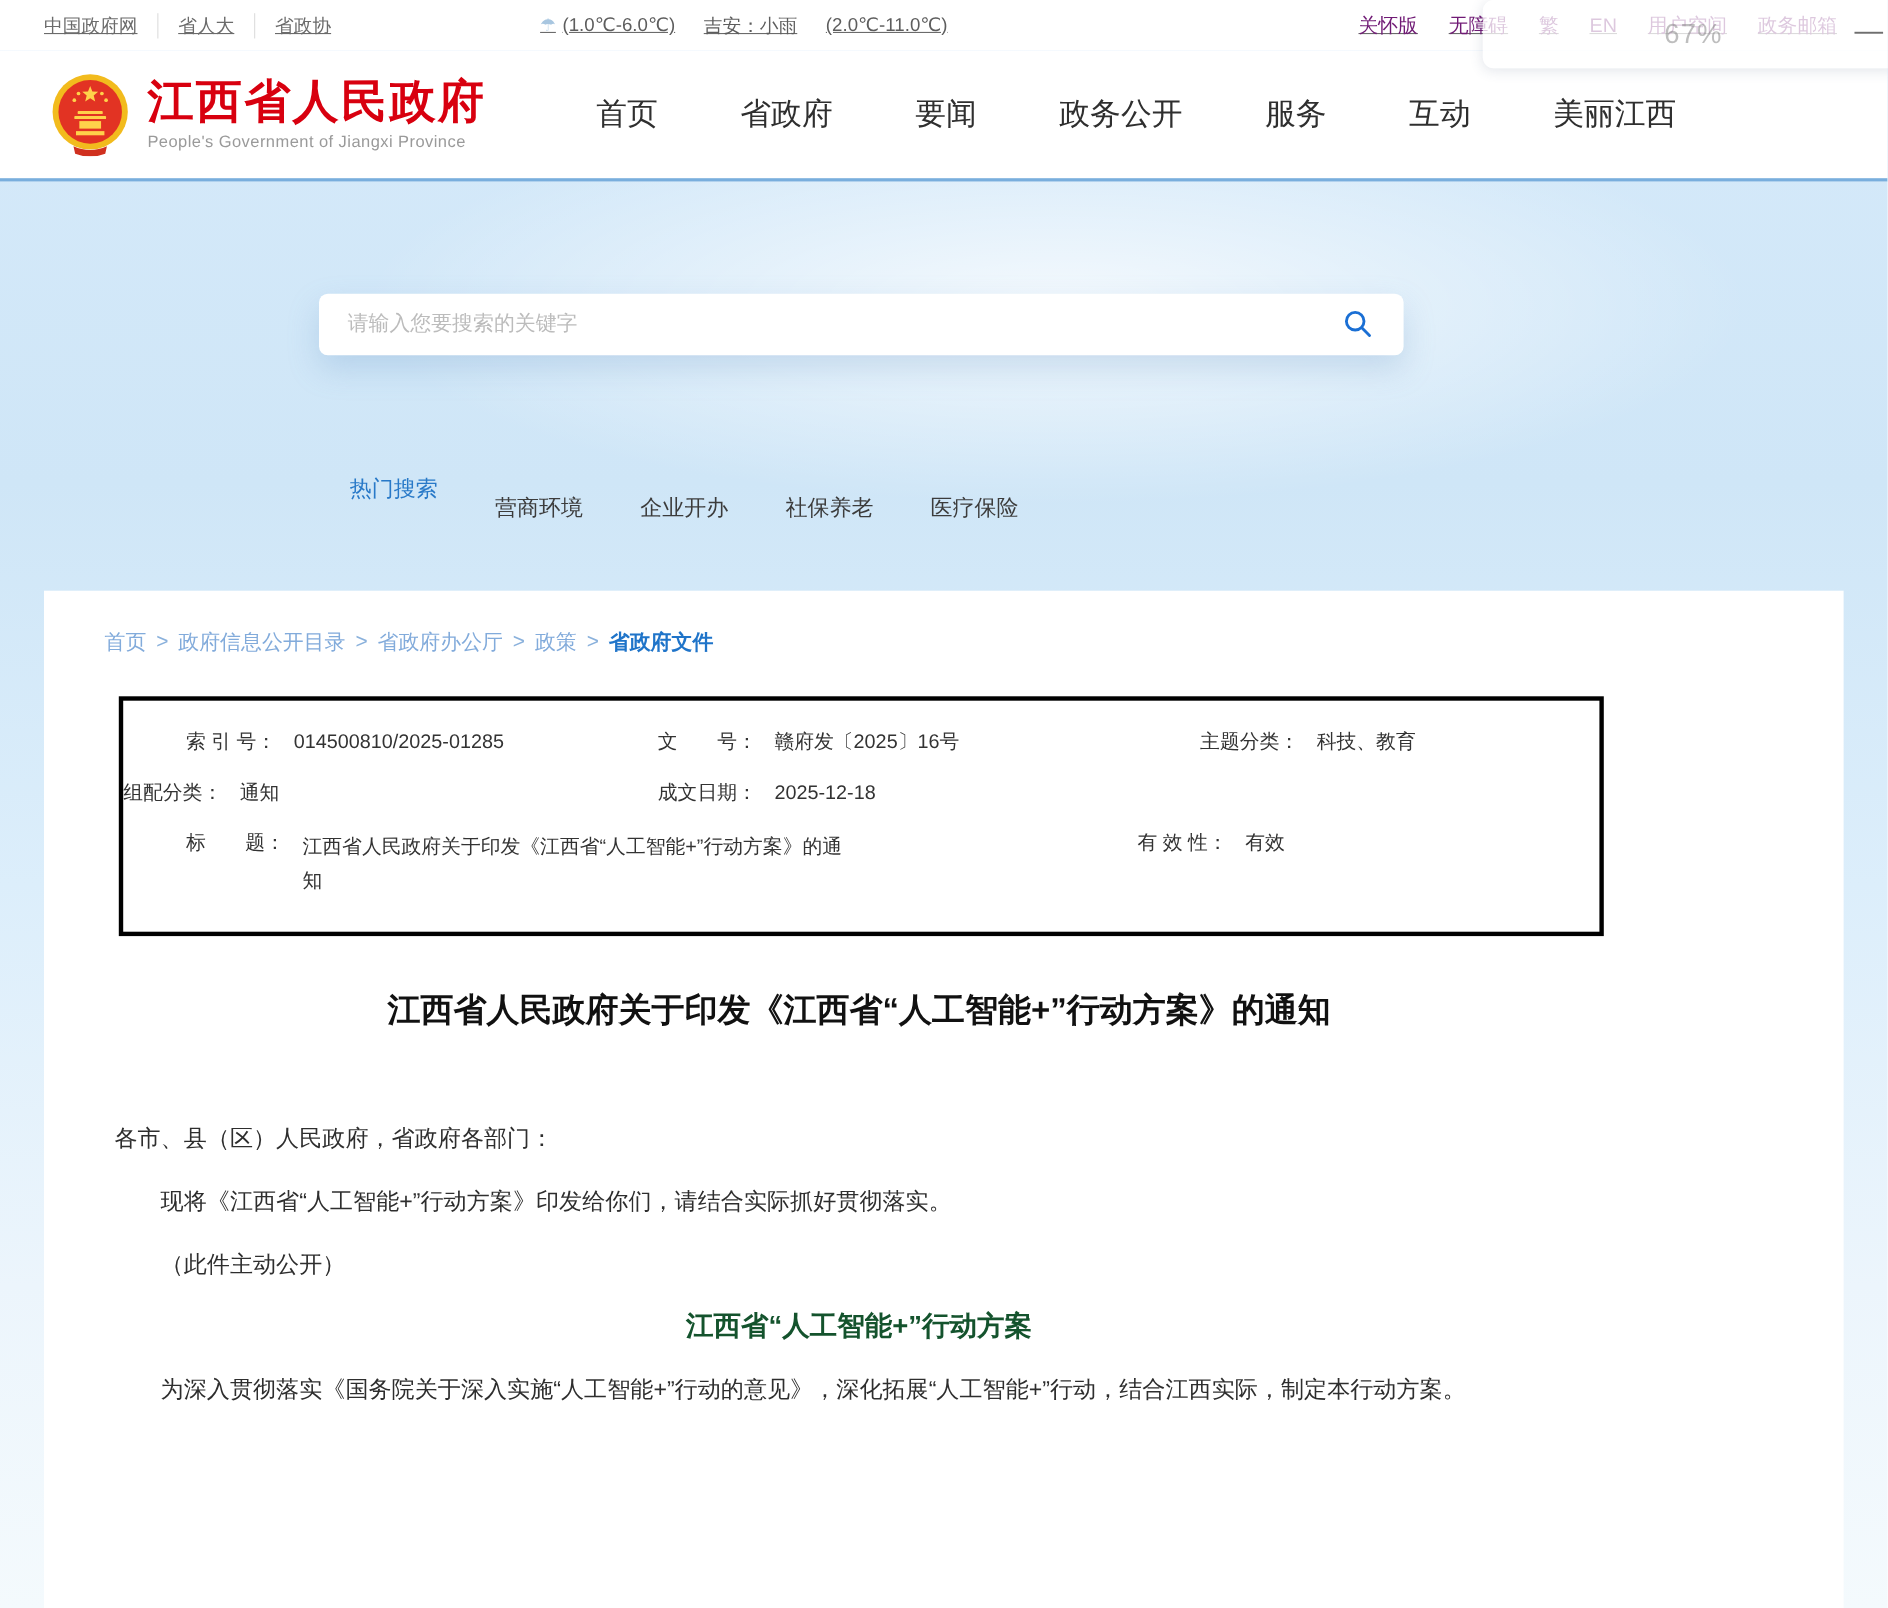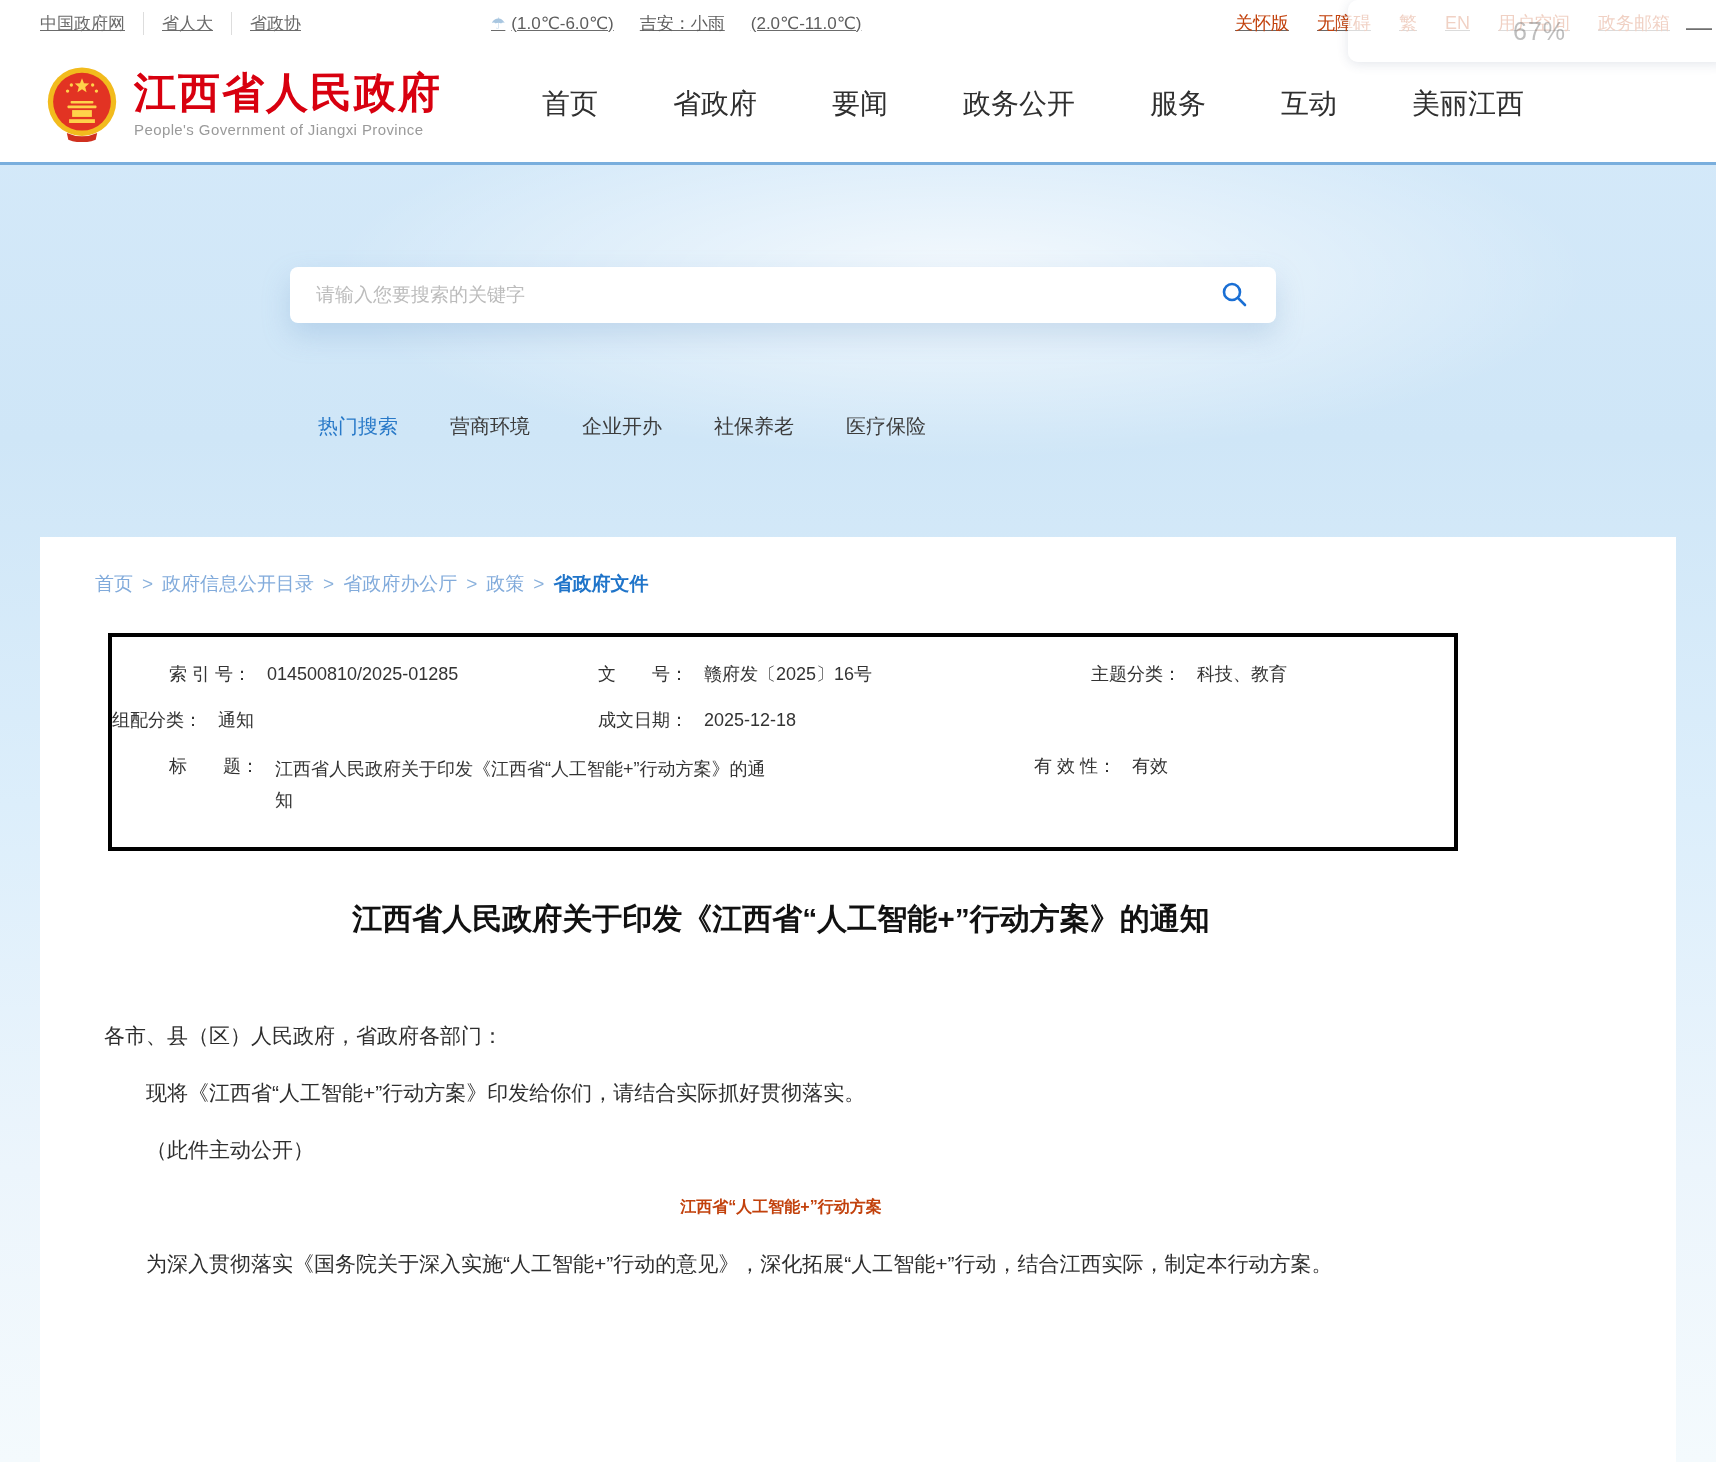"关怀版" .topbar-right a { color: #c2410c -> #701a75 }
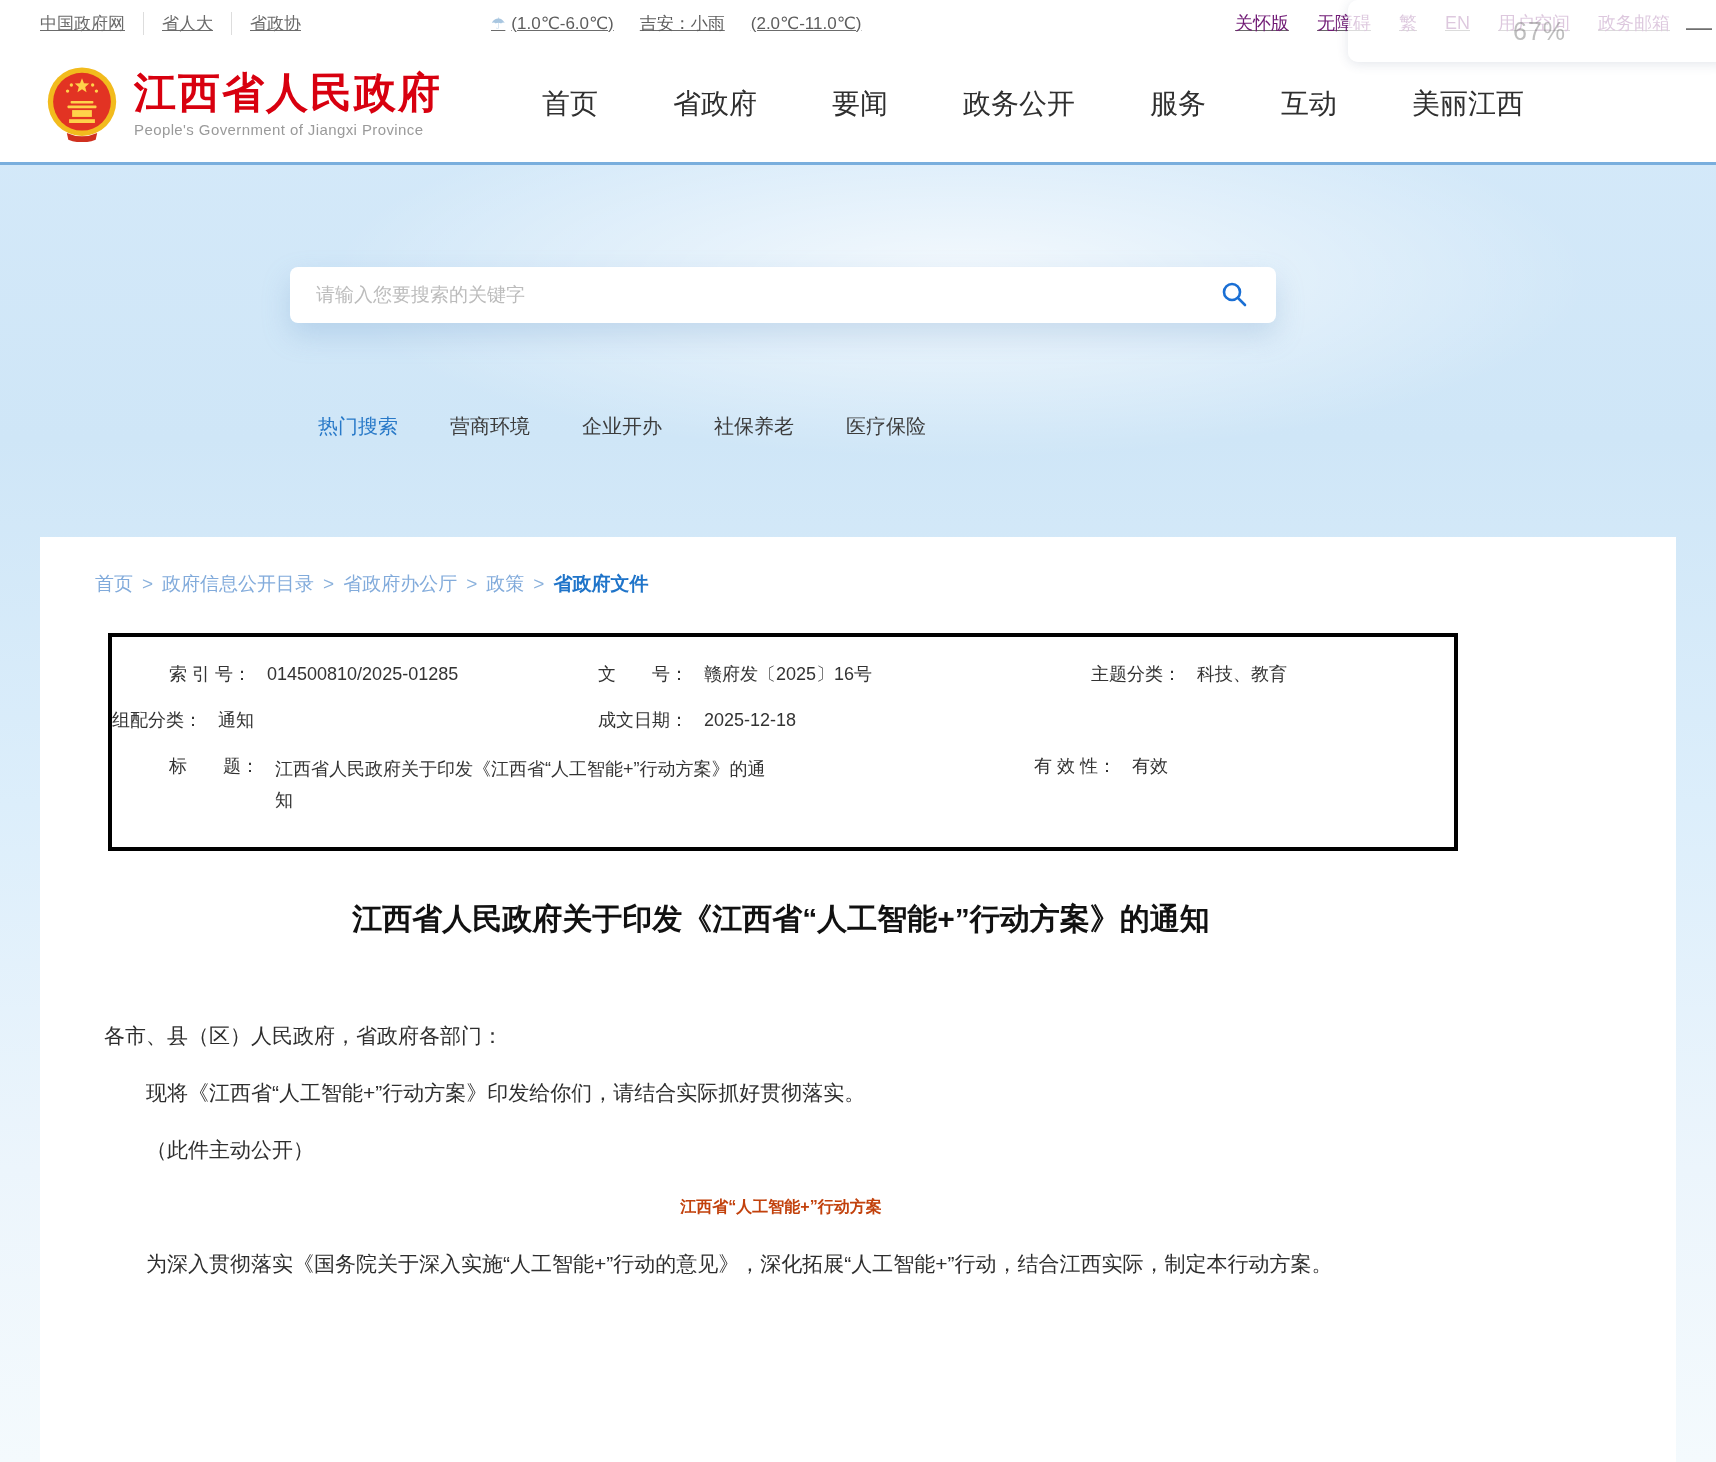"营商环境" .hot-row a { margin-top: none -> 35px }
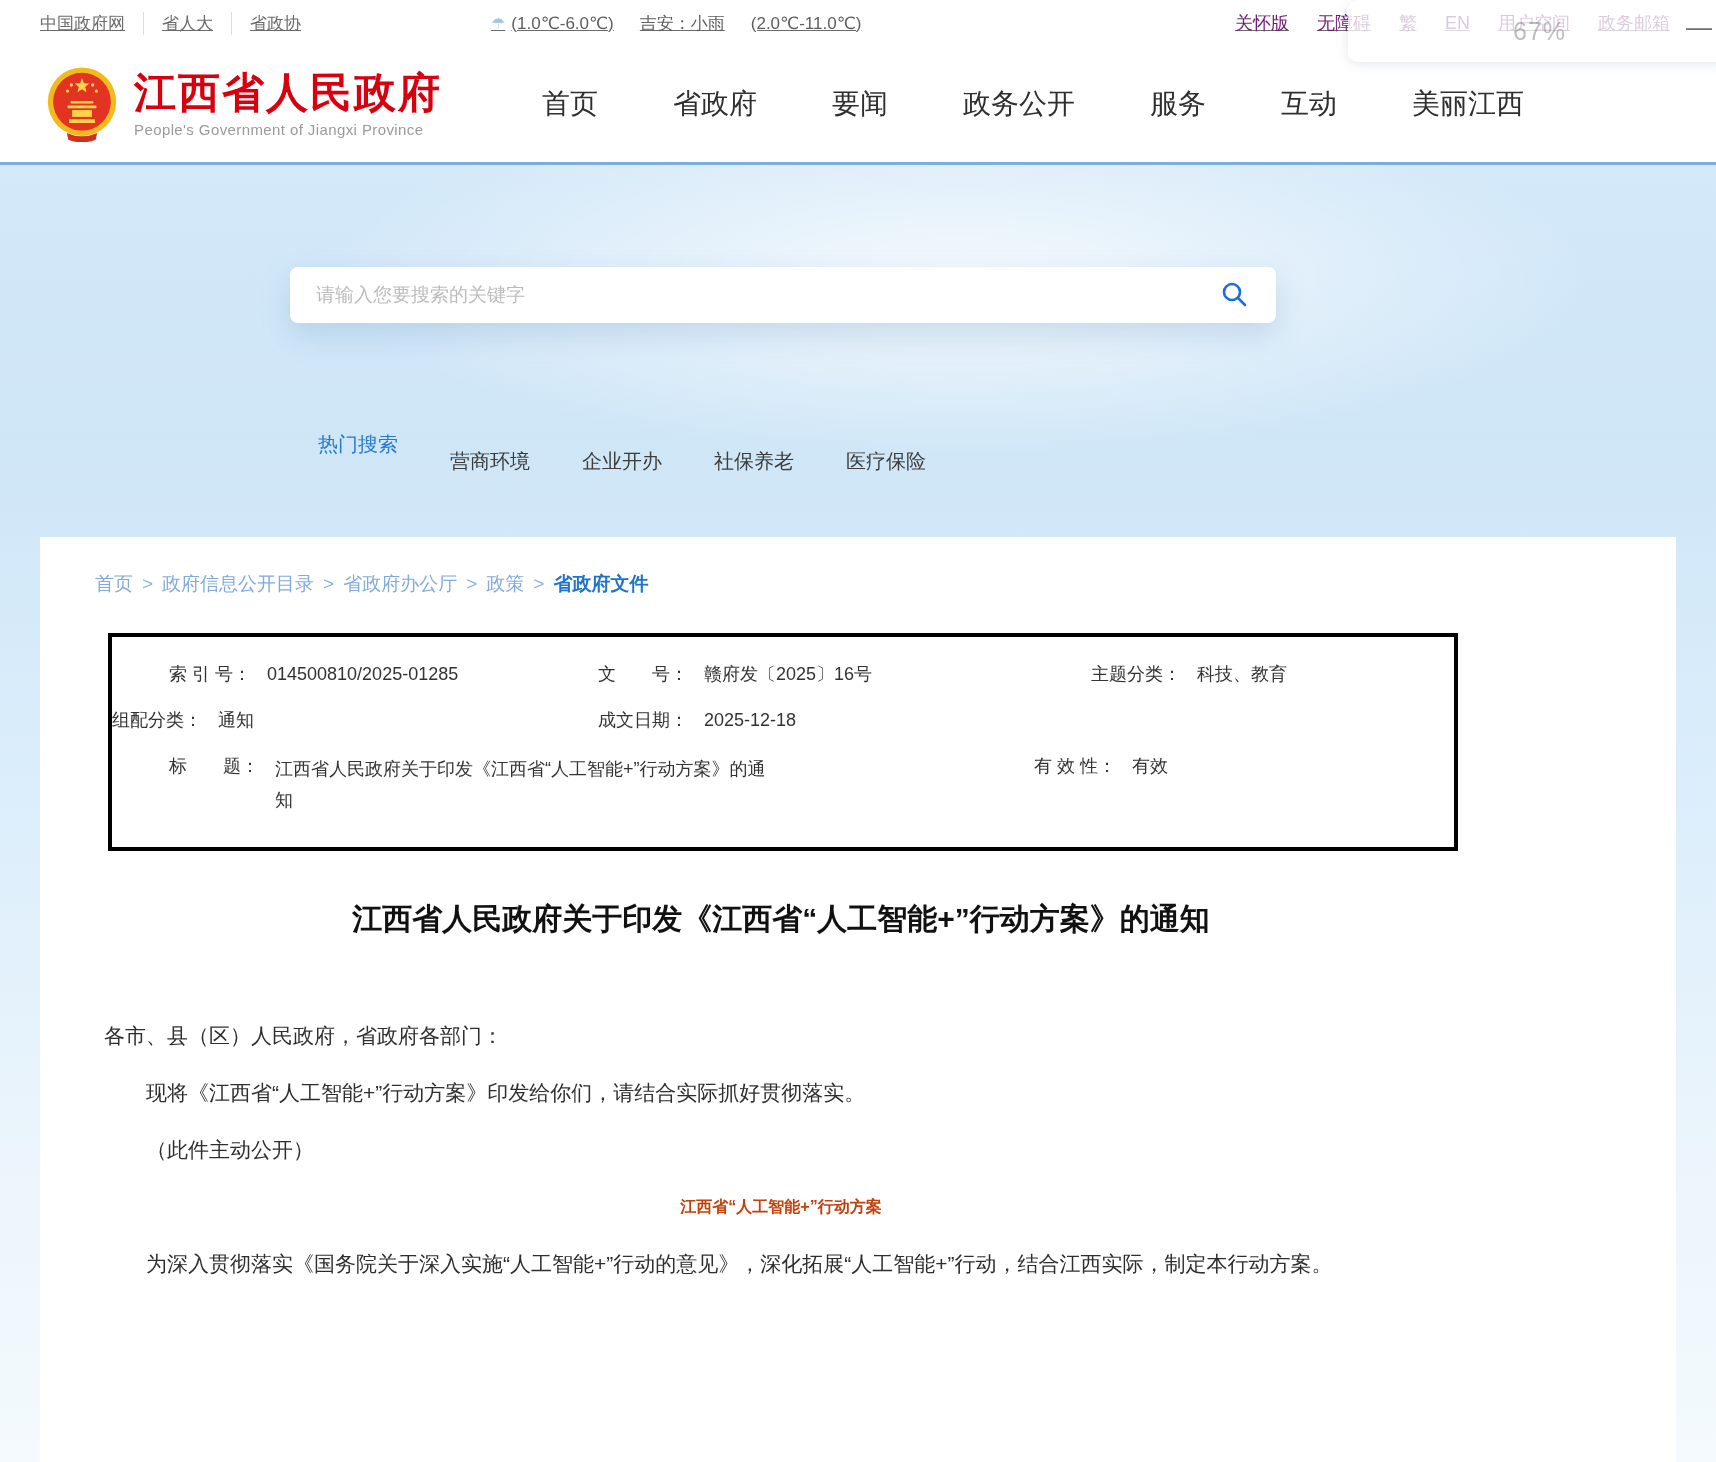"江西省“人工智能+”行动方案" .p-center-bold { color: #c2410c -> #14532d; font-size: 16px -> 25px }
